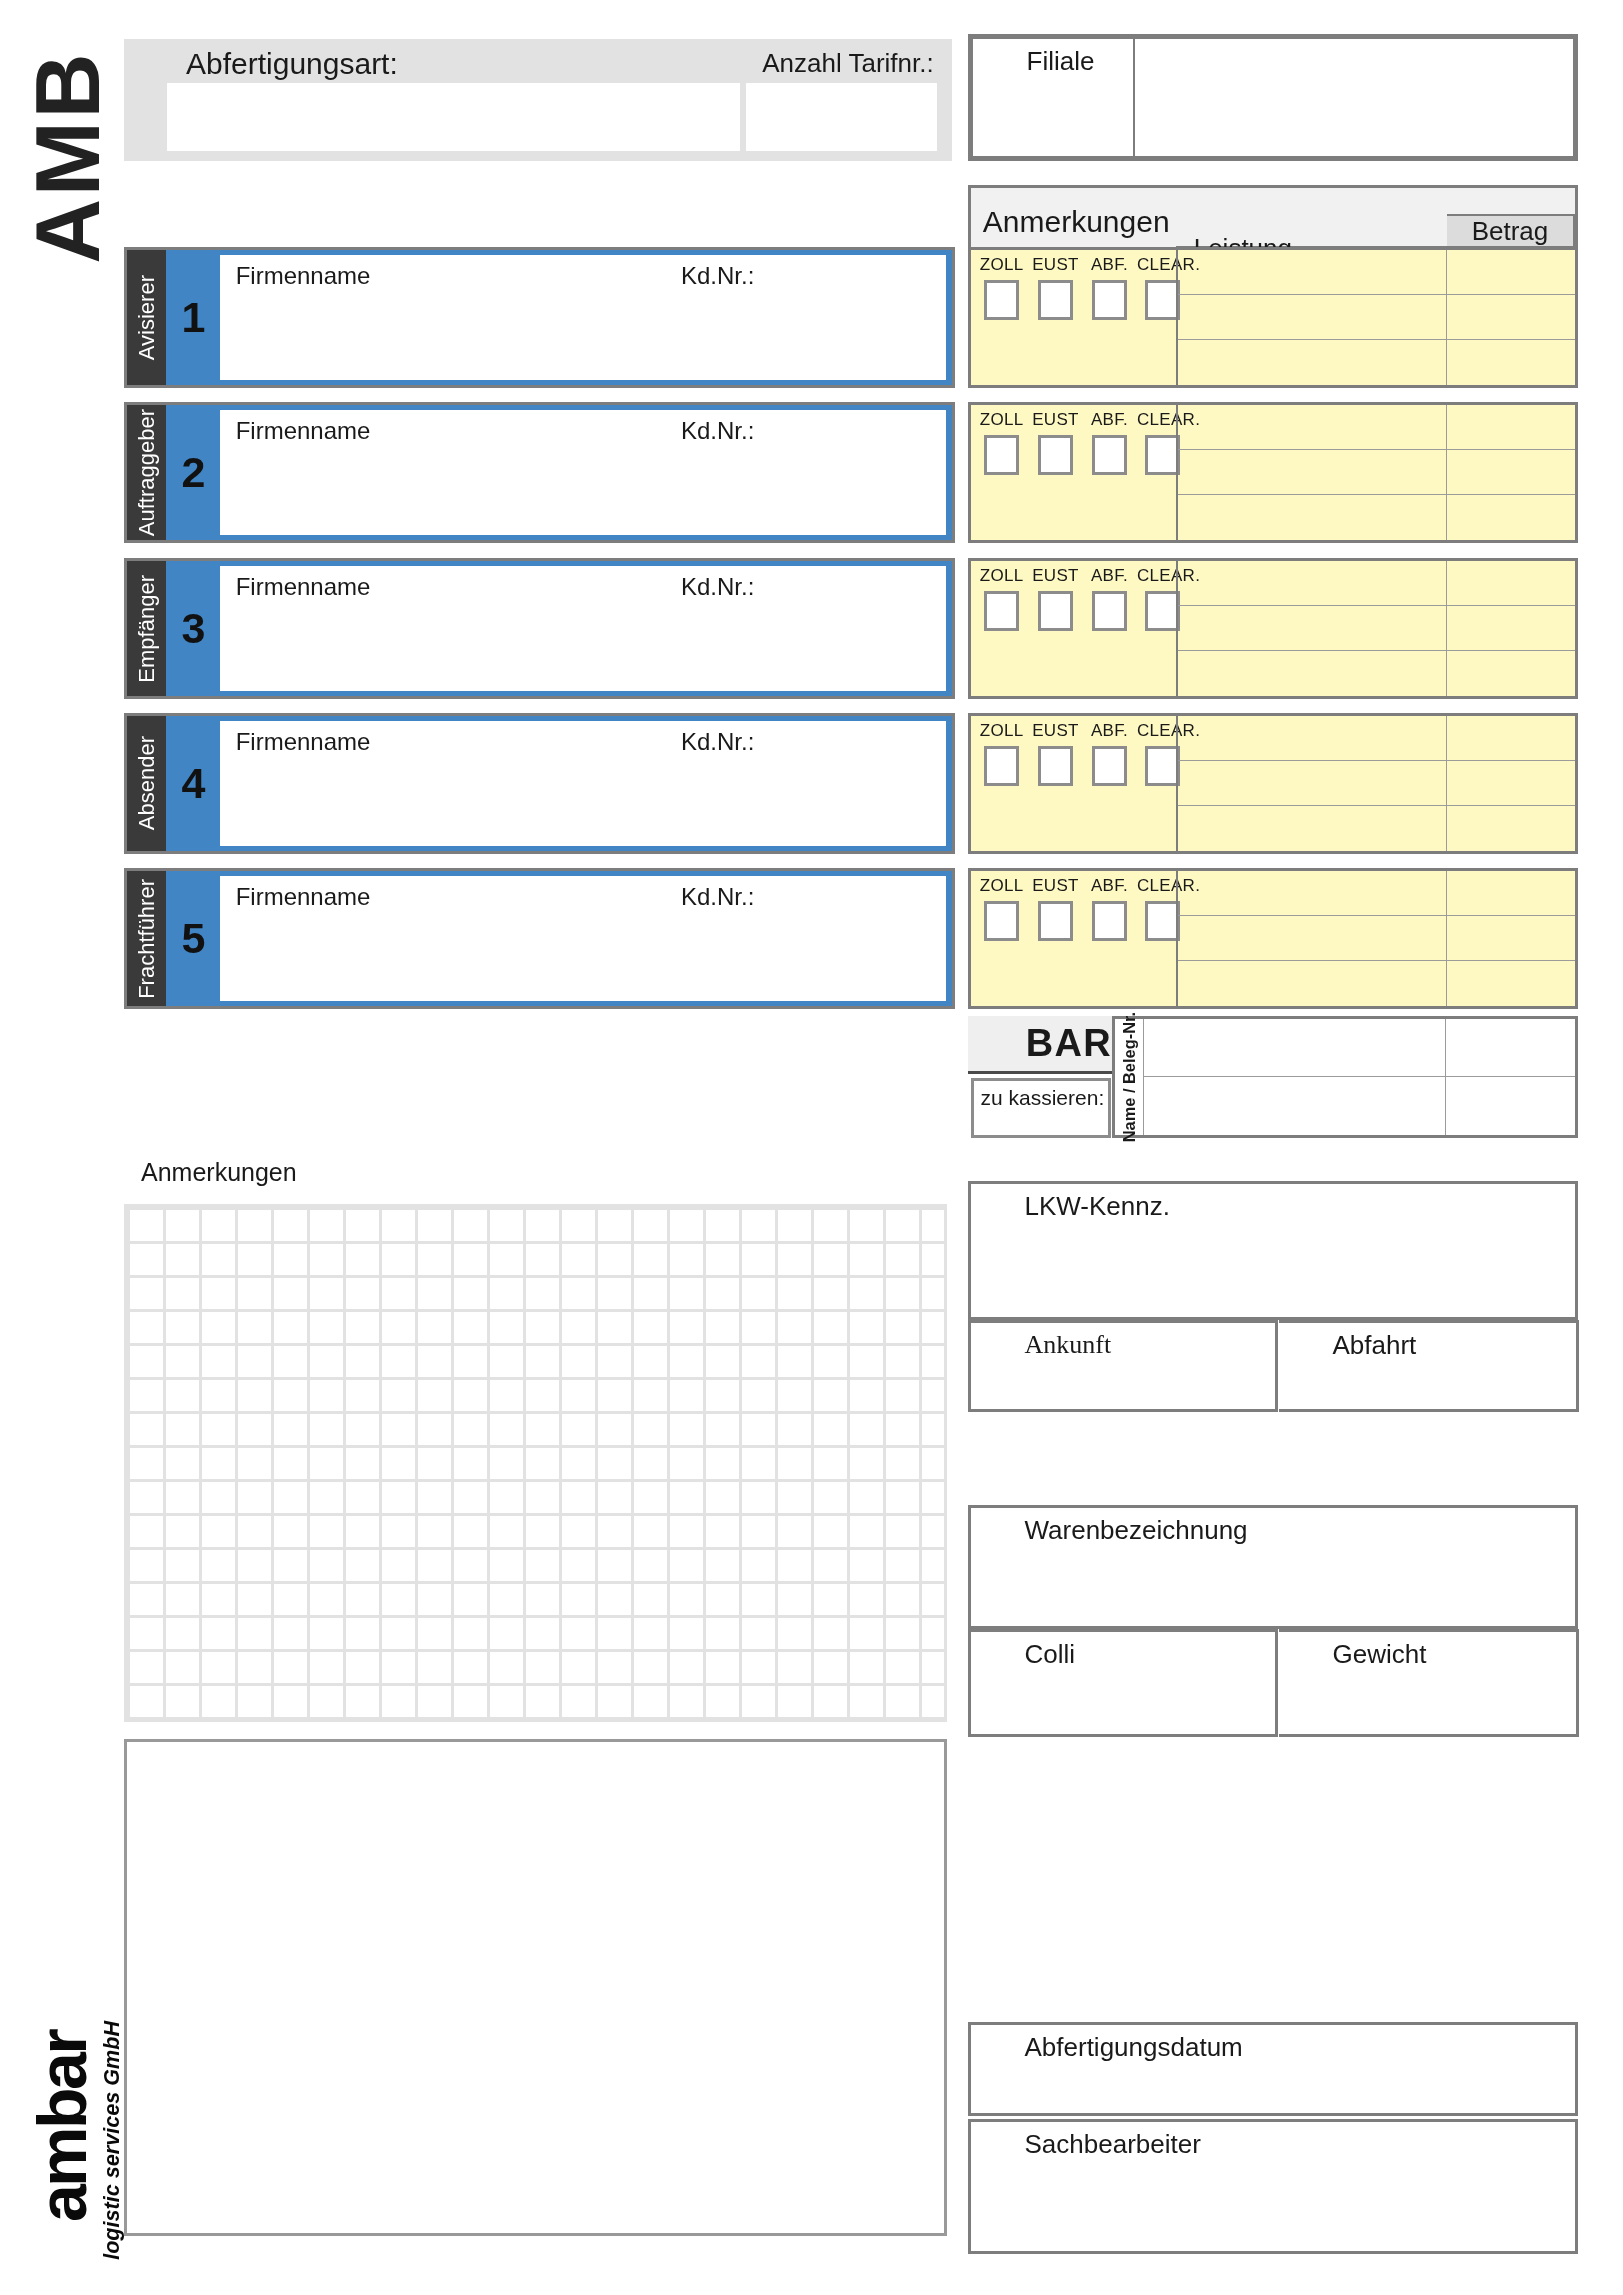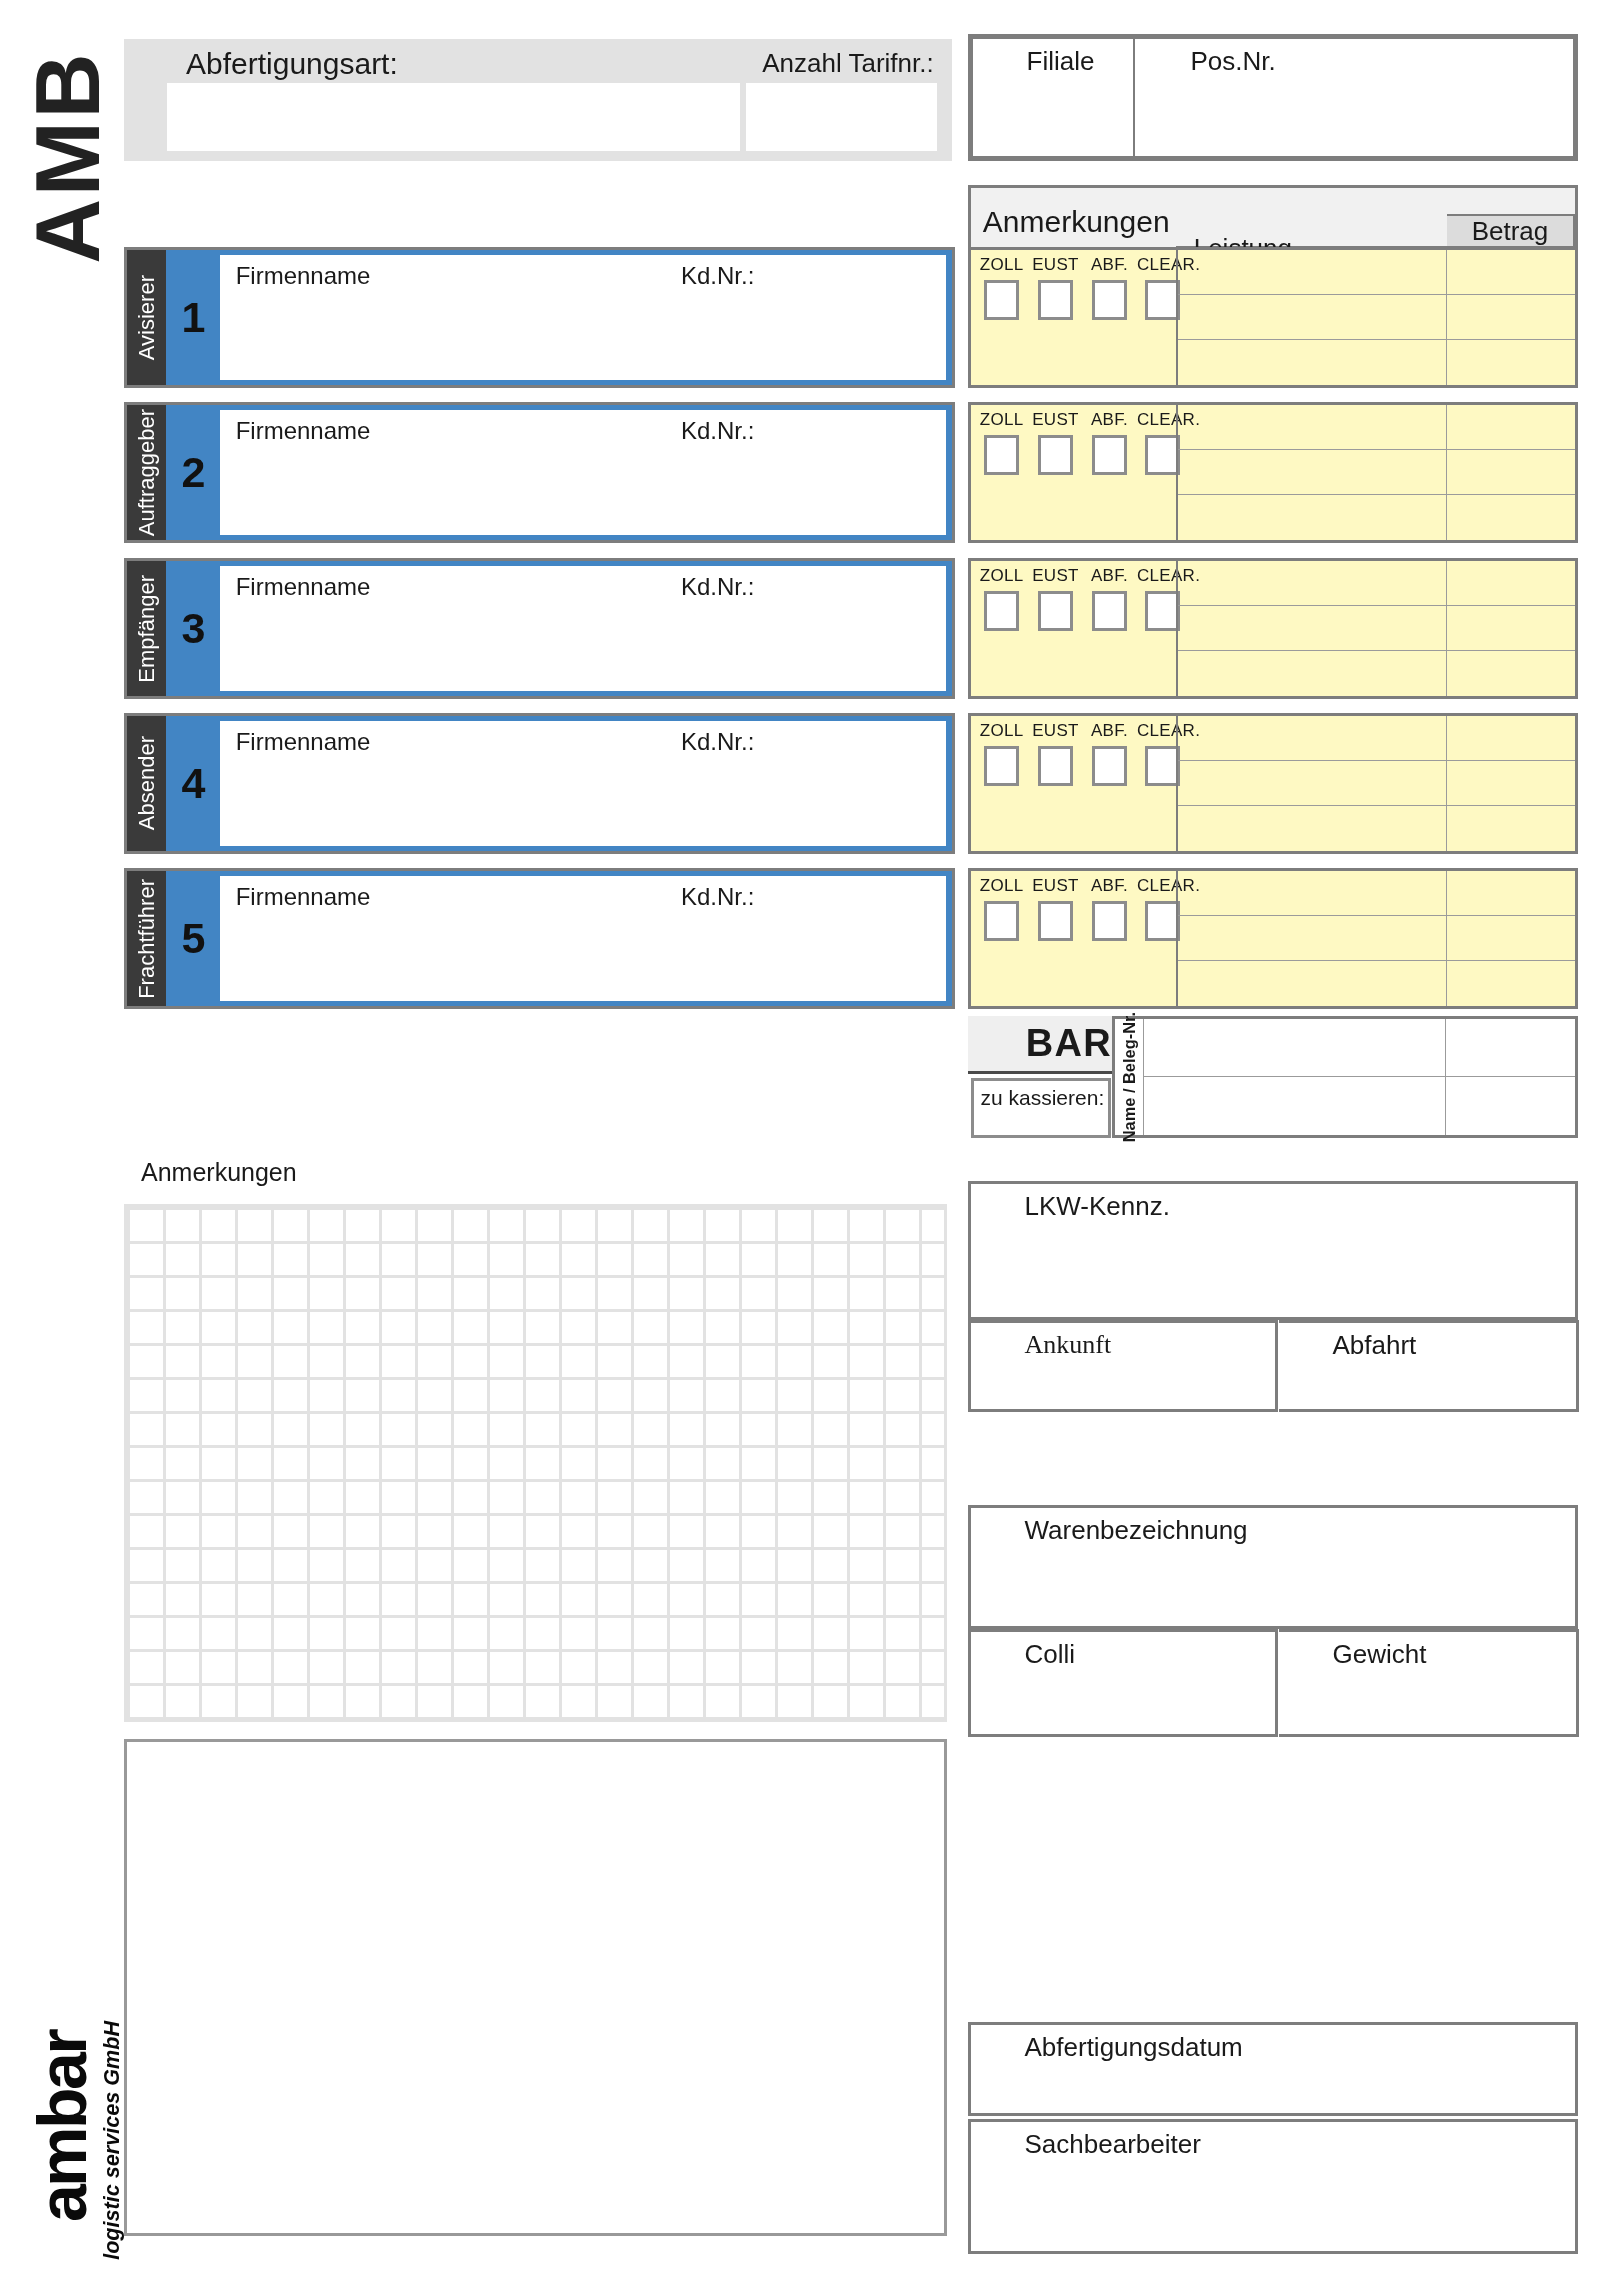"Pos.Nr." div.abs { html: <div> <span>Pos.Nr.</span> </div> -> none }
